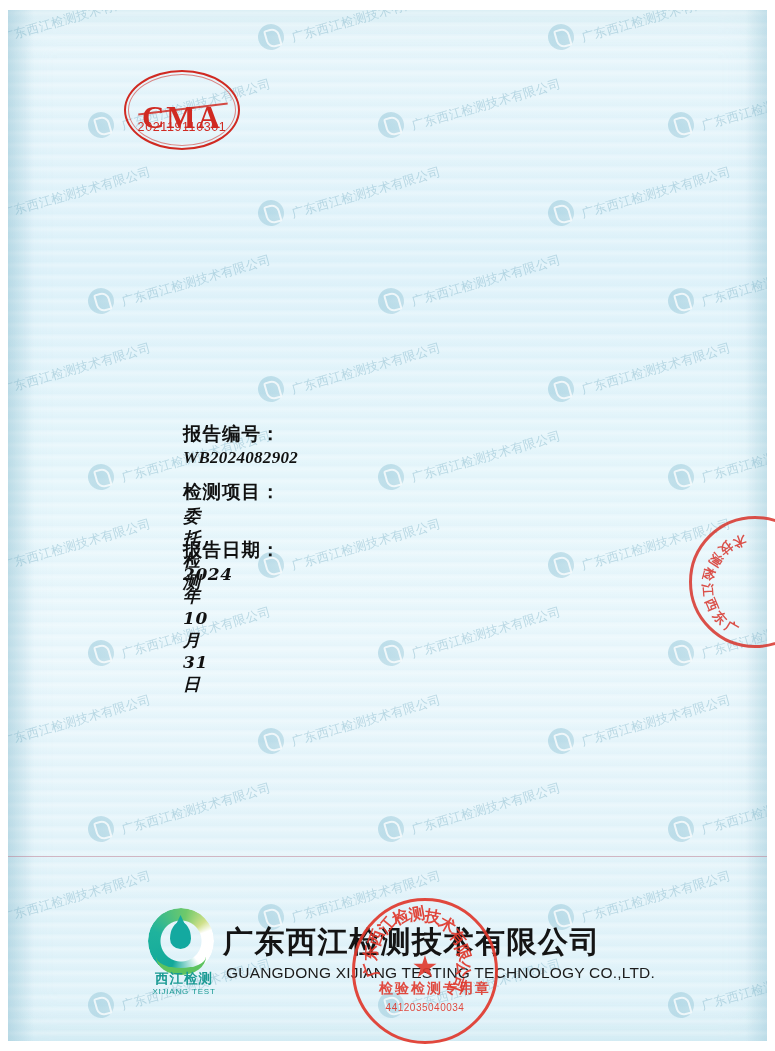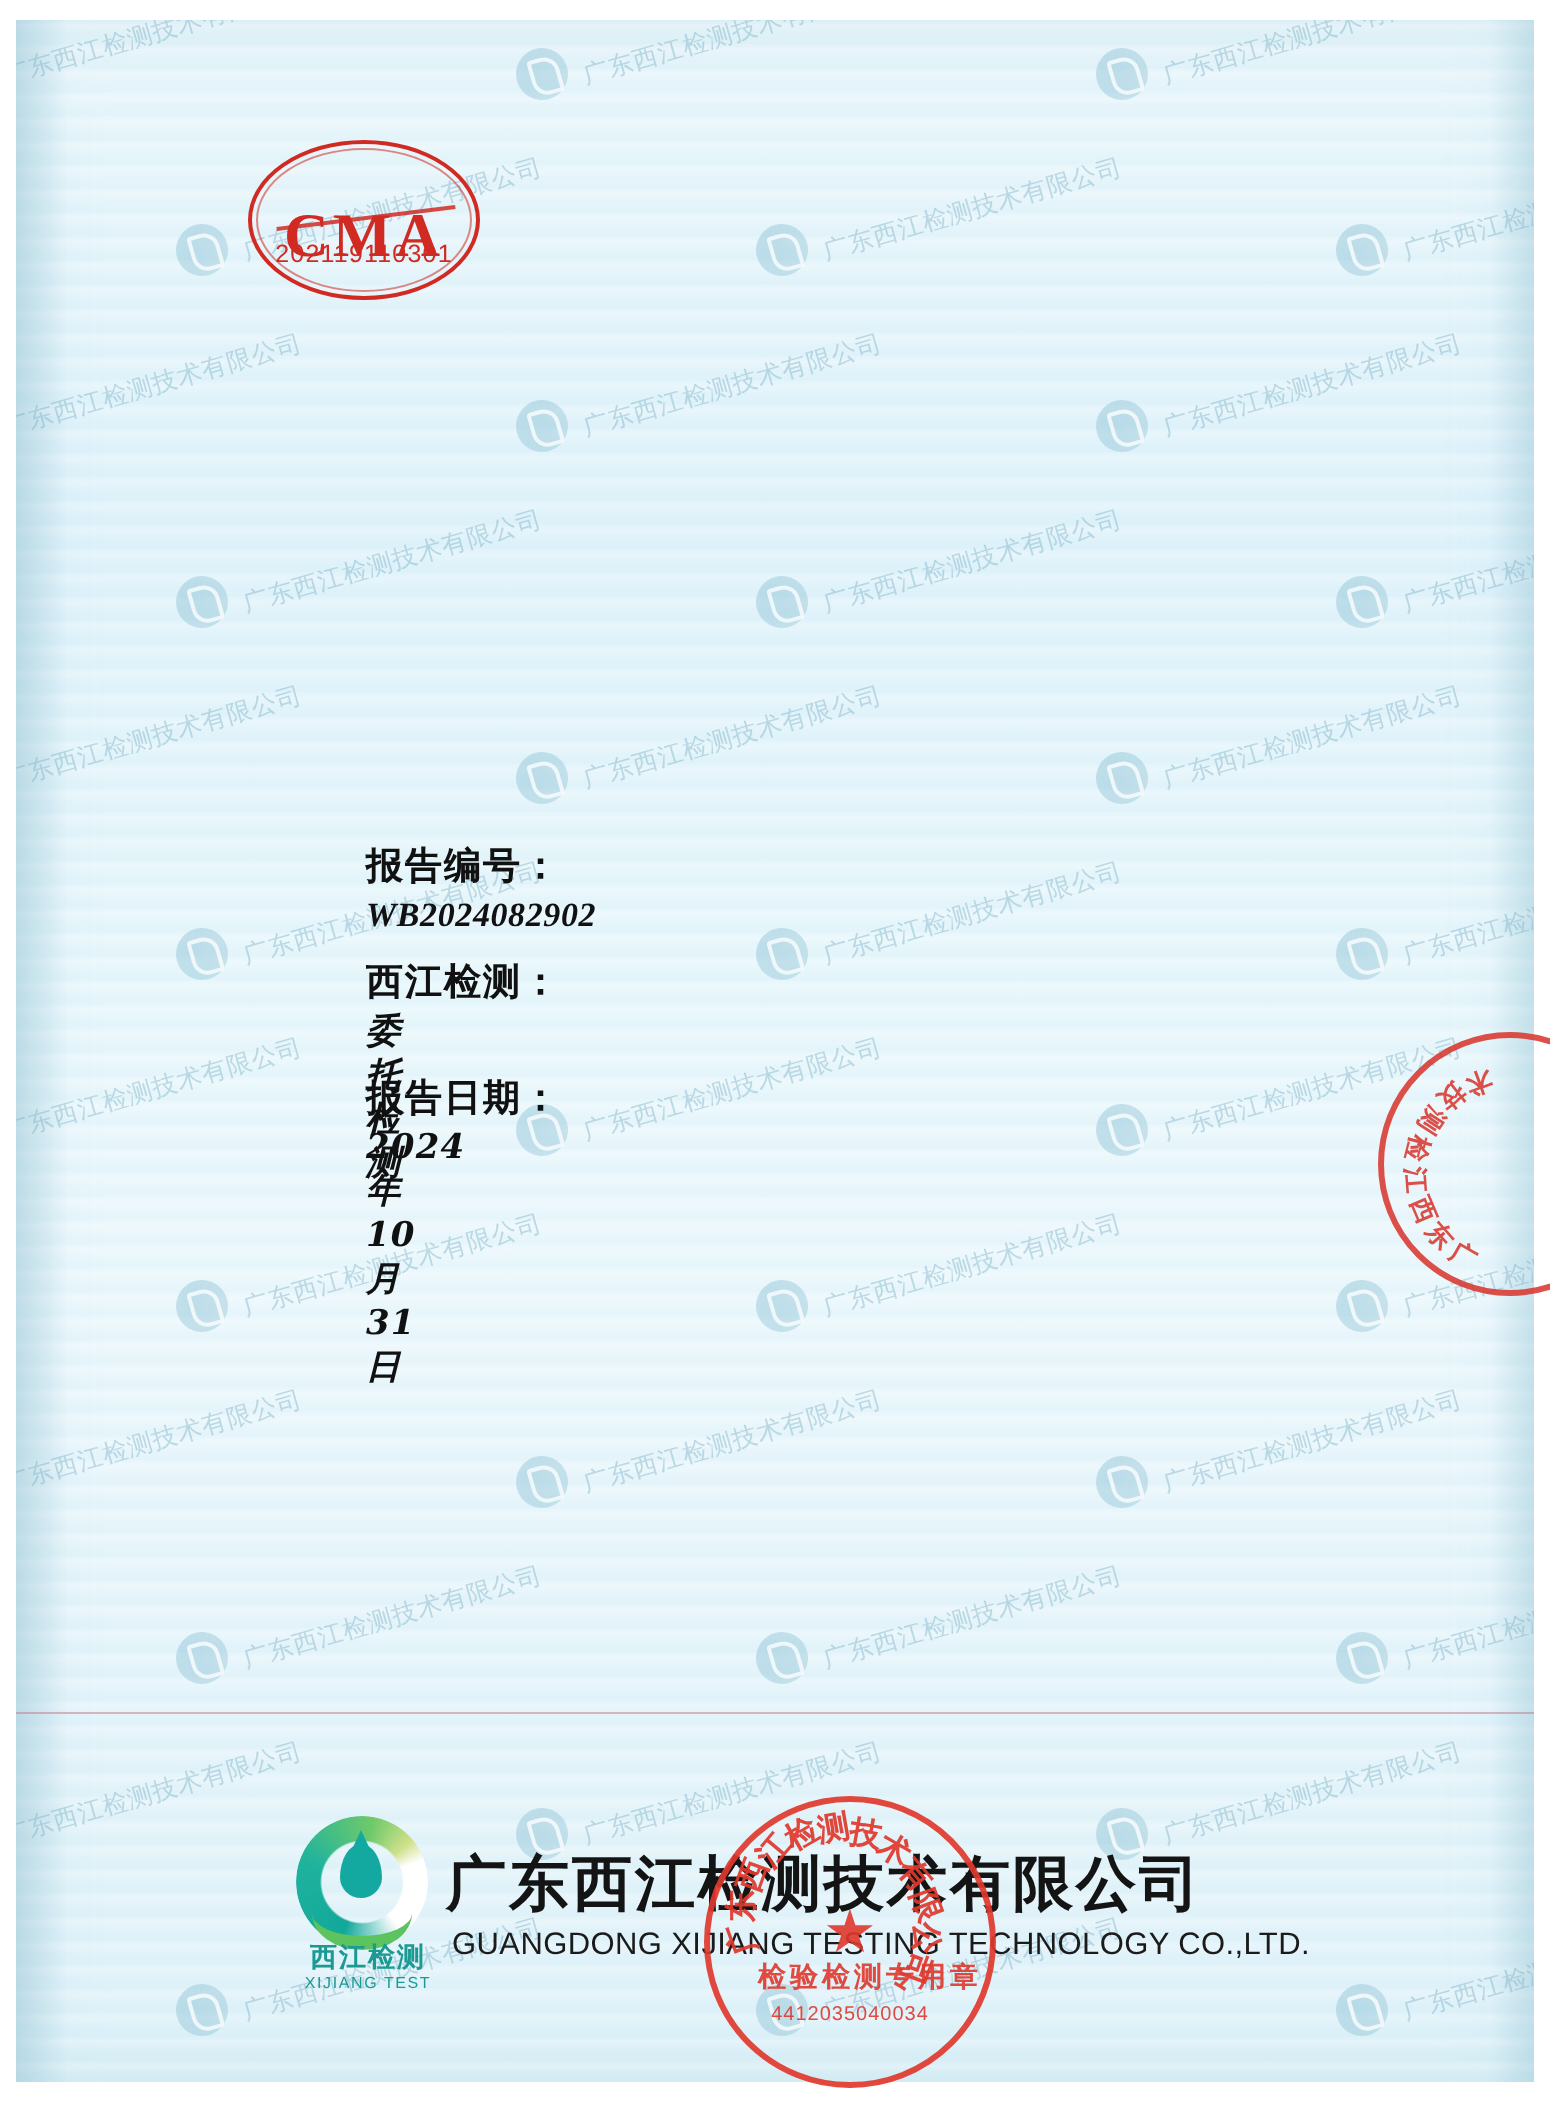"西江检测：" div.field-label { text: 西江检测 -> 检测项目 }
